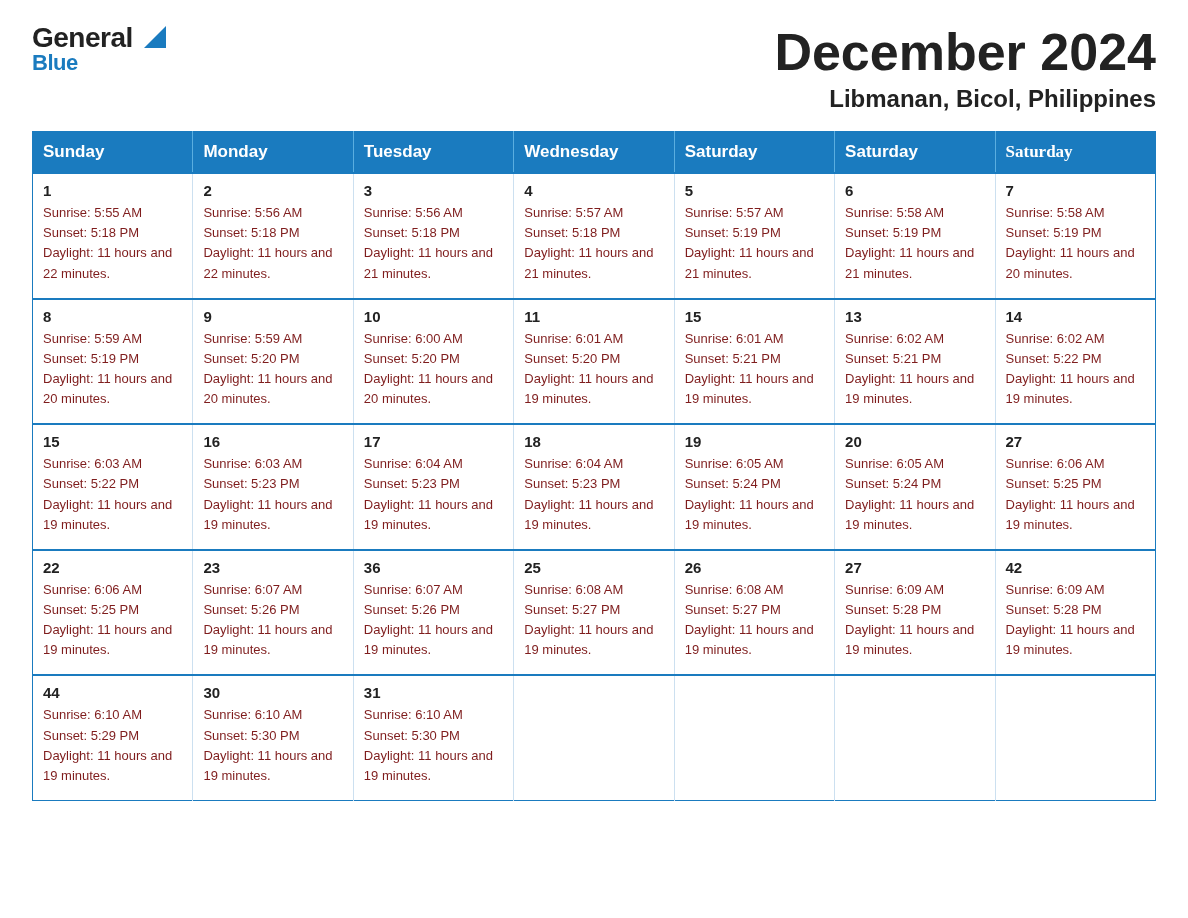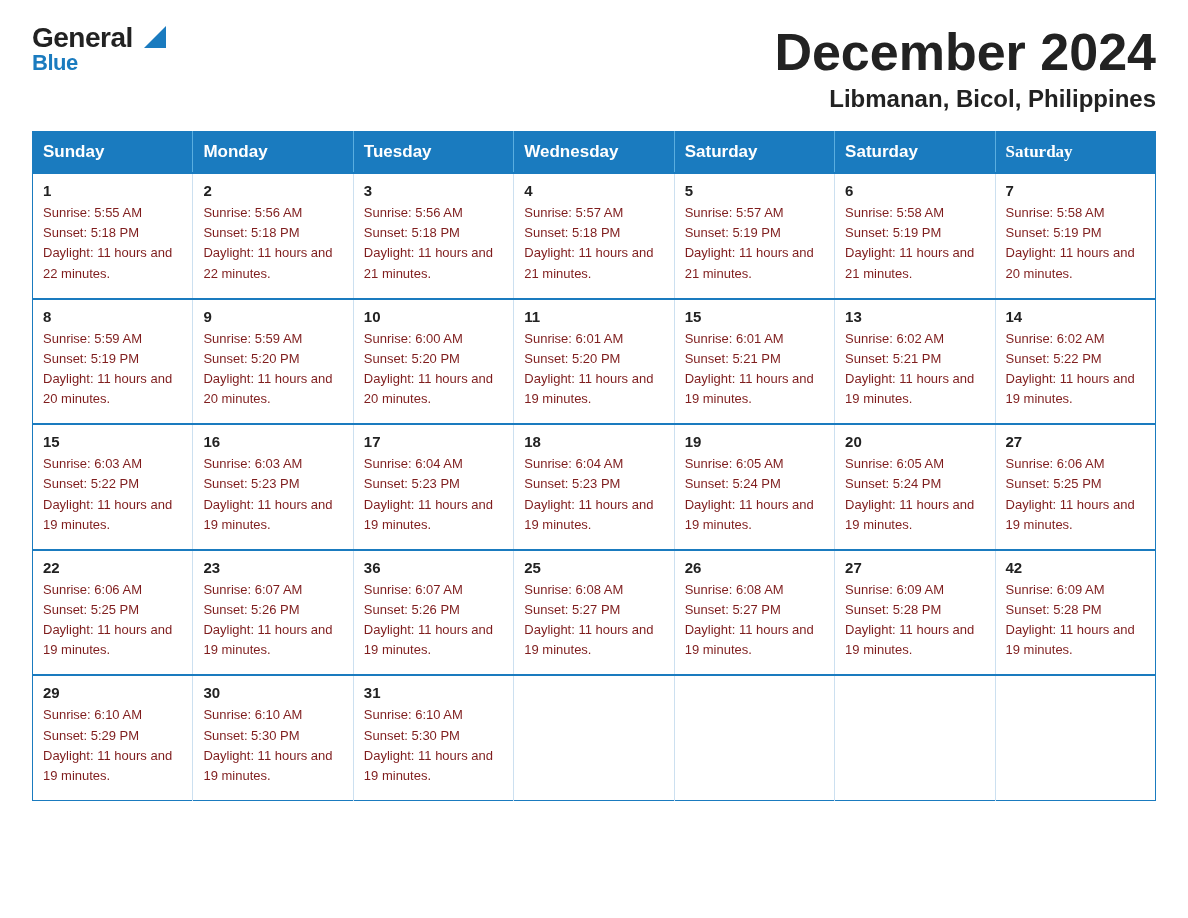"29" div.day-number { text: 29 -> 44 }
